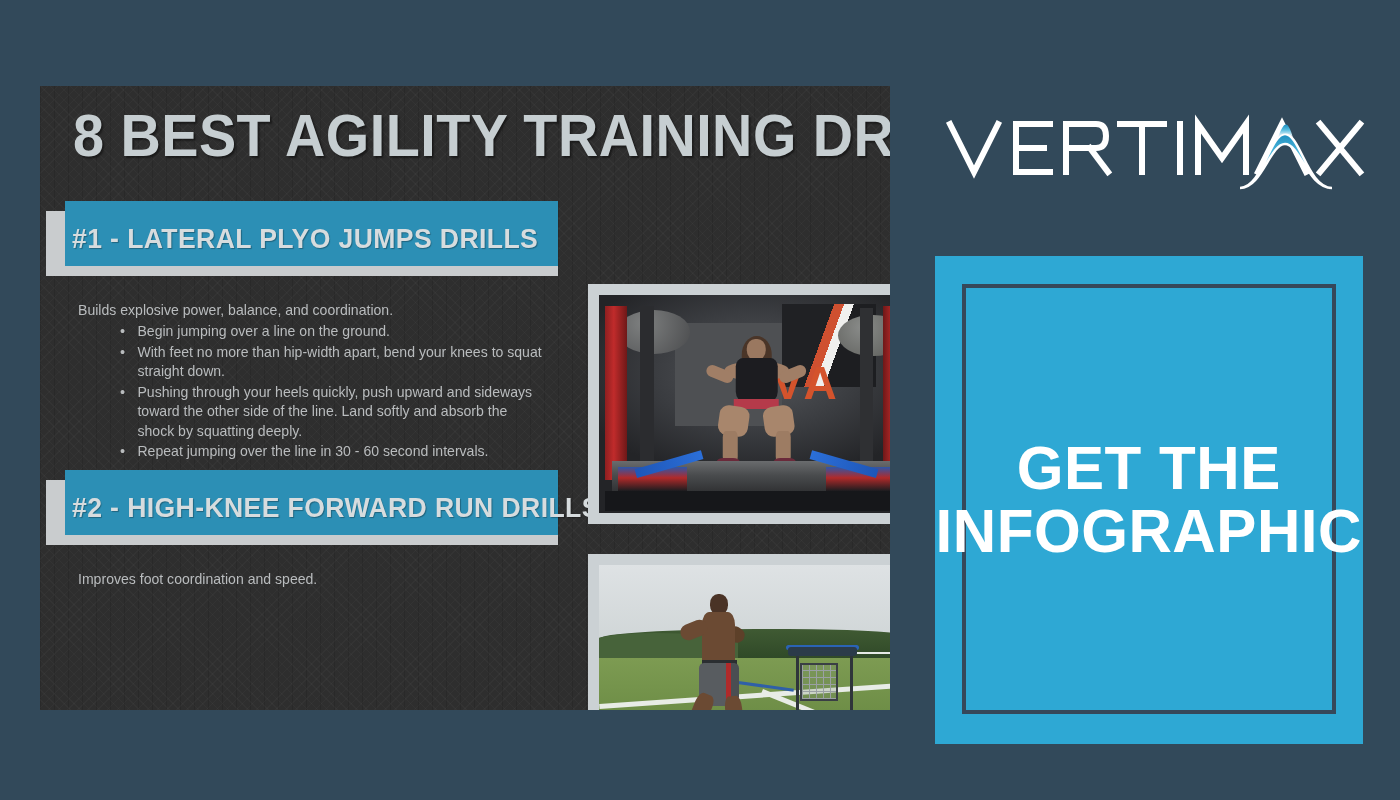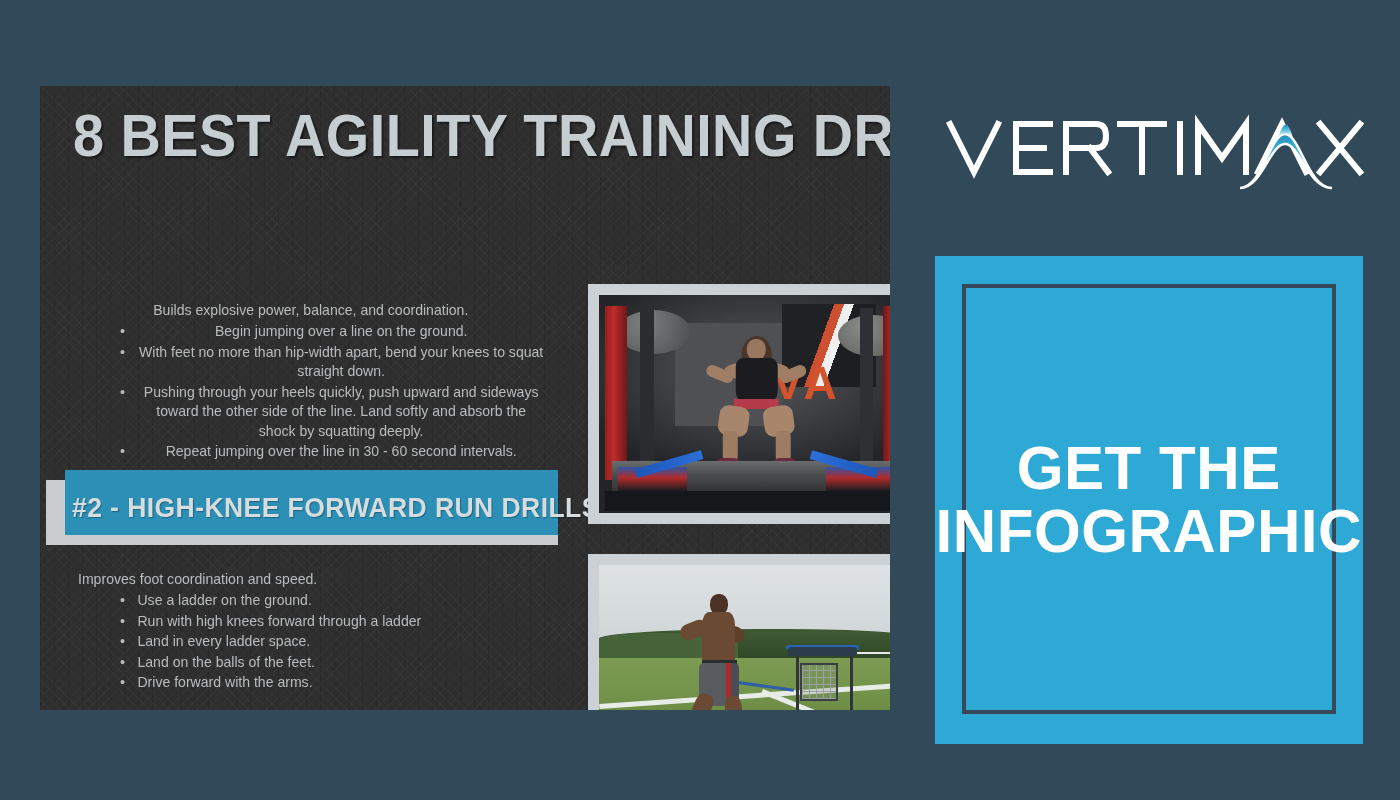"#1 - LATERAL PLYO JUMPS" div.bar-wrap { html: none -> <div> <div></div> <div></div> <div>#1 - LATERAL PLYO JUMPS DRILLS</div> </div> }
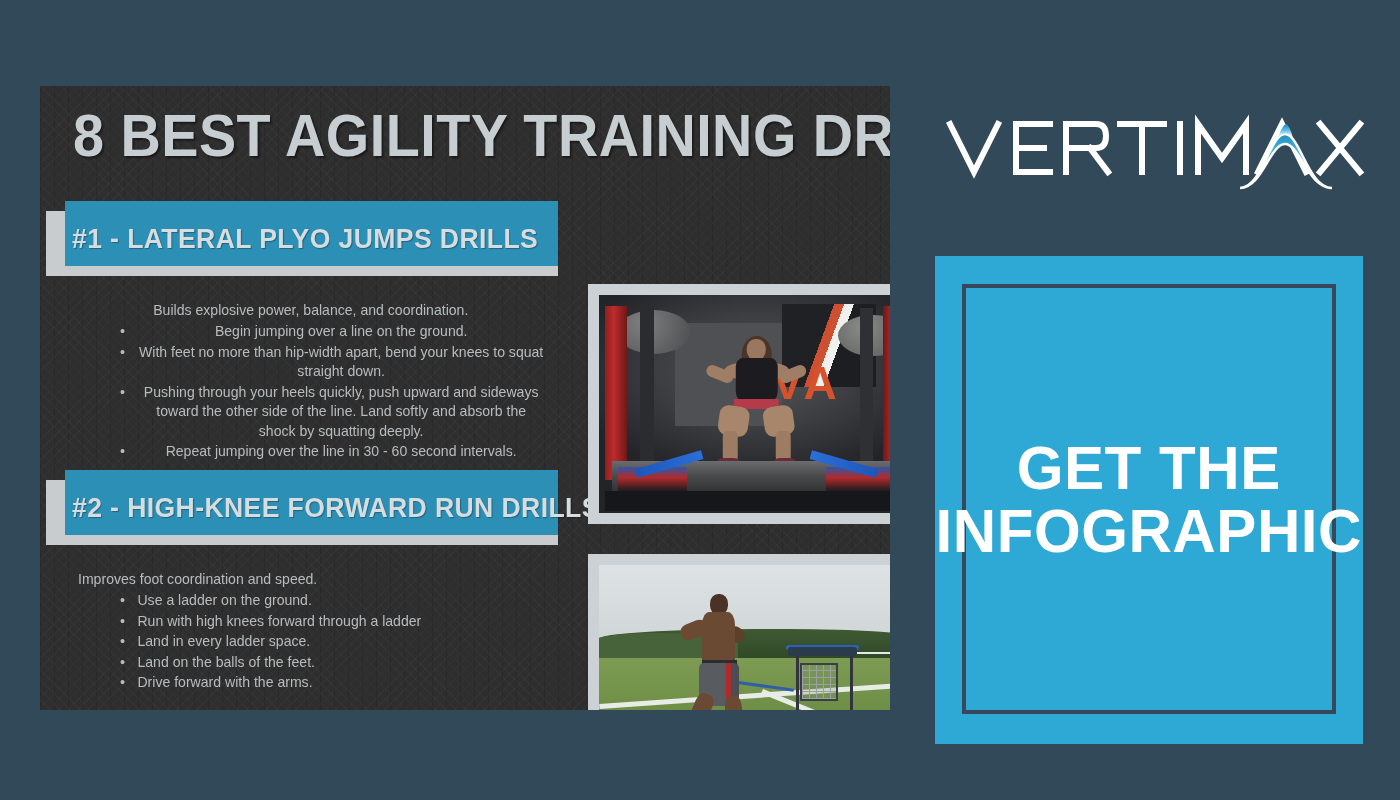"Builds explosive power, balance, and" #drill-0 .body-block { text-align: center -> none }
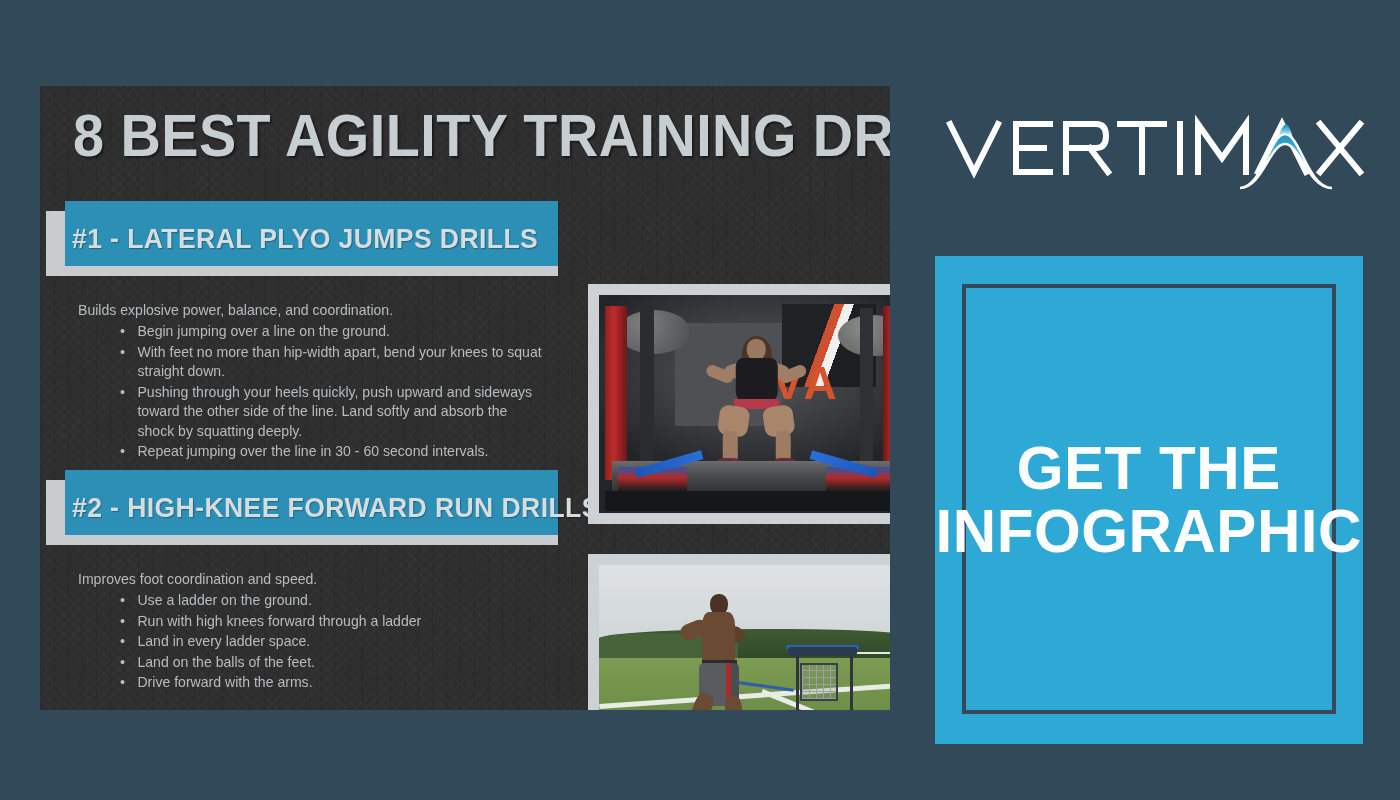"Use a ladder on the" ul.steps { html: <ul> <li>Use a ladder on the ground.</li> <li>Run with high knees forward through a ladder</li> <li>Land in every ladder space.</li> <li>Land on the balls of the feet.</li> <li>Drive forward with the arms.</li> </ul> -> none }
